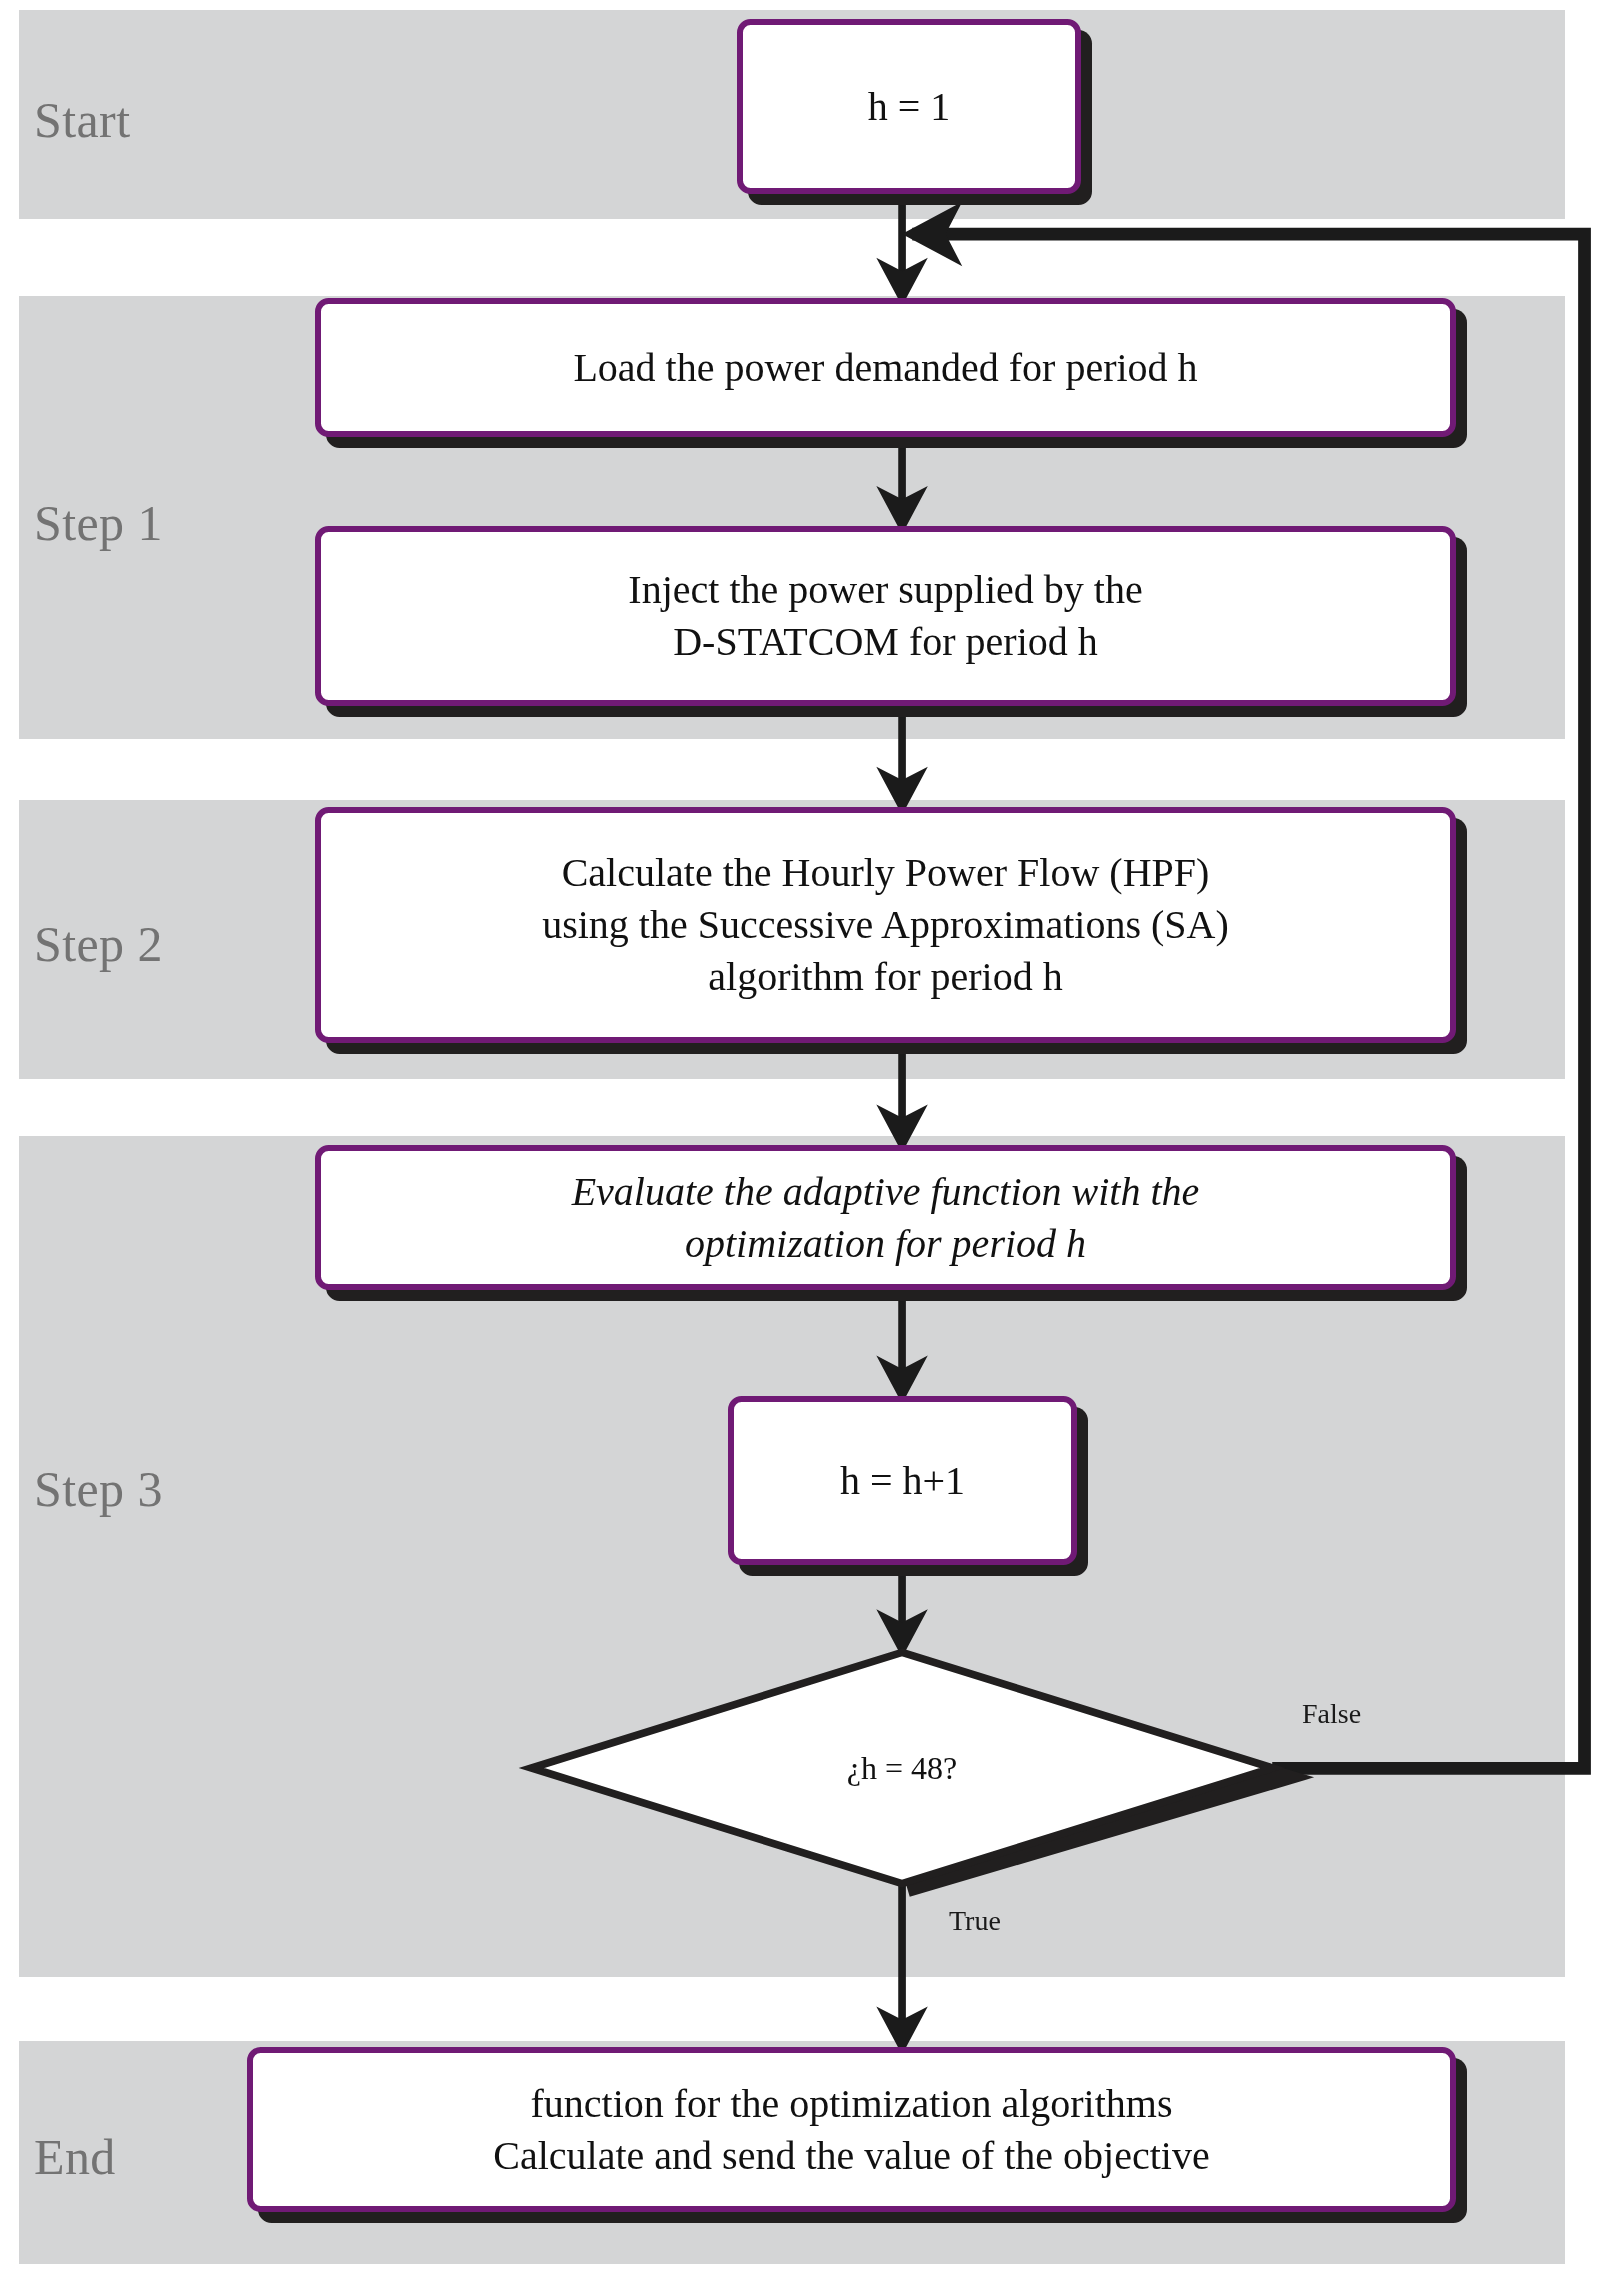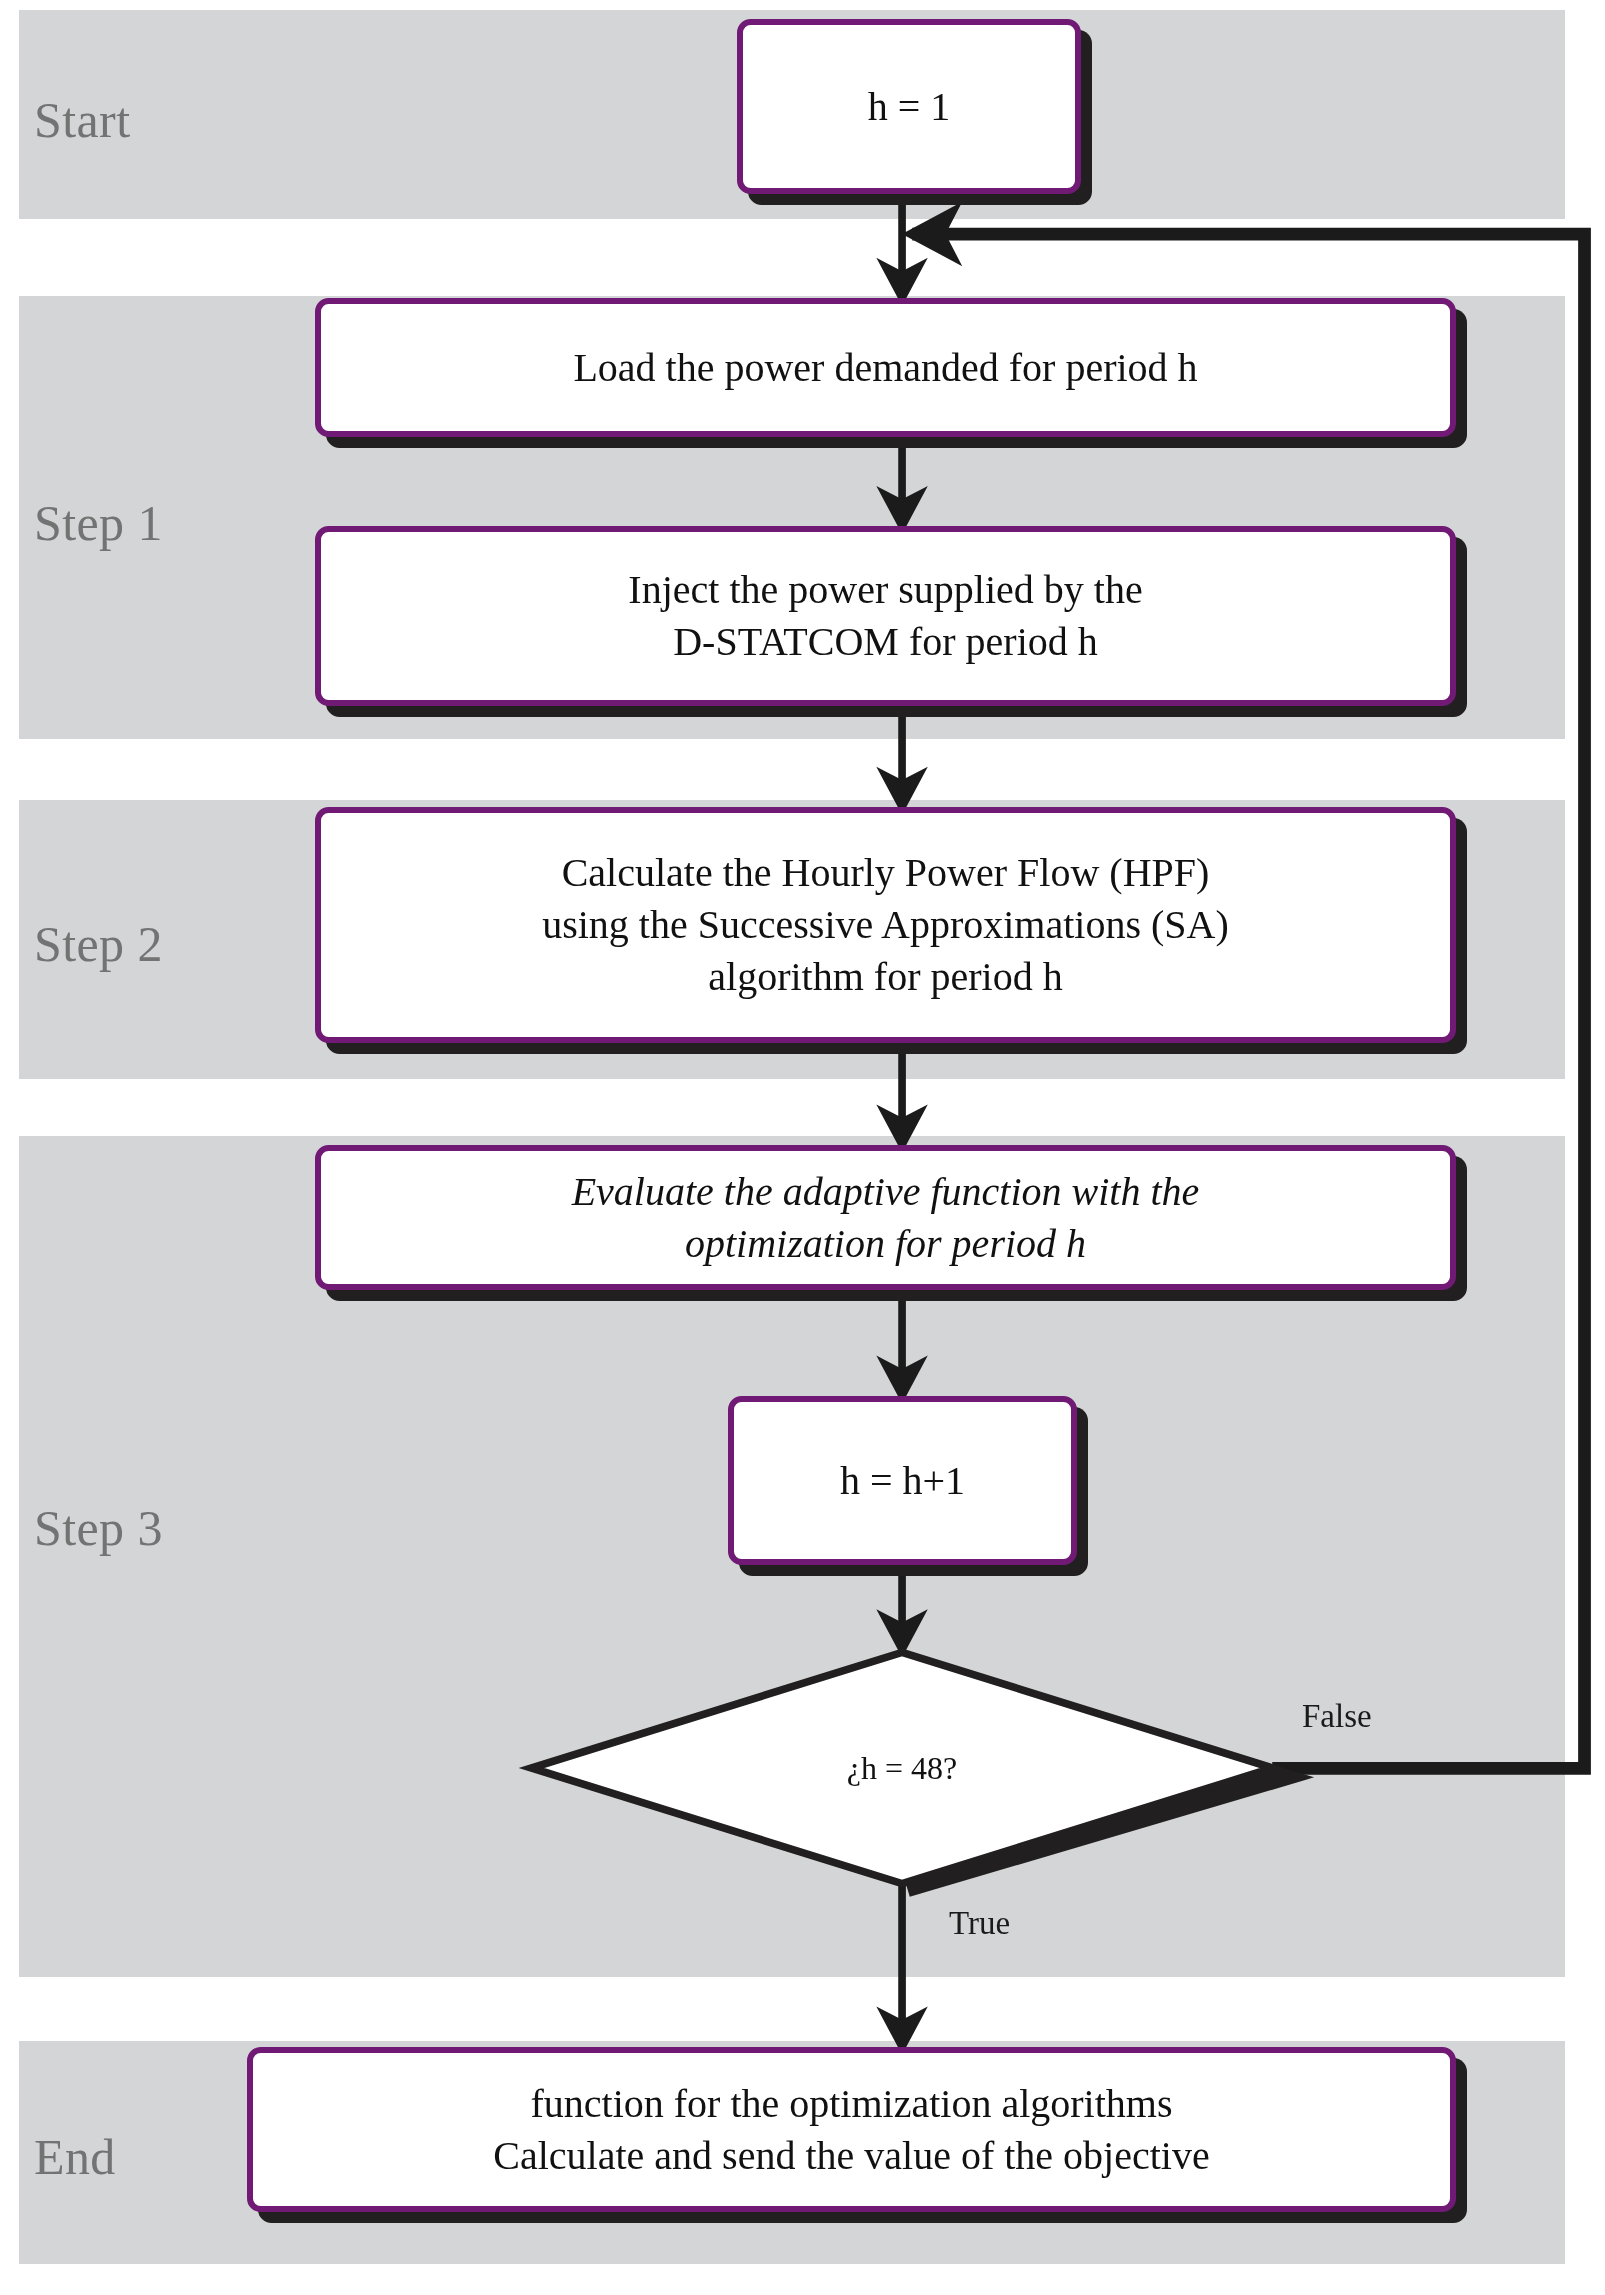"Step 3" div.step-label { margin-top: 39px -> none }
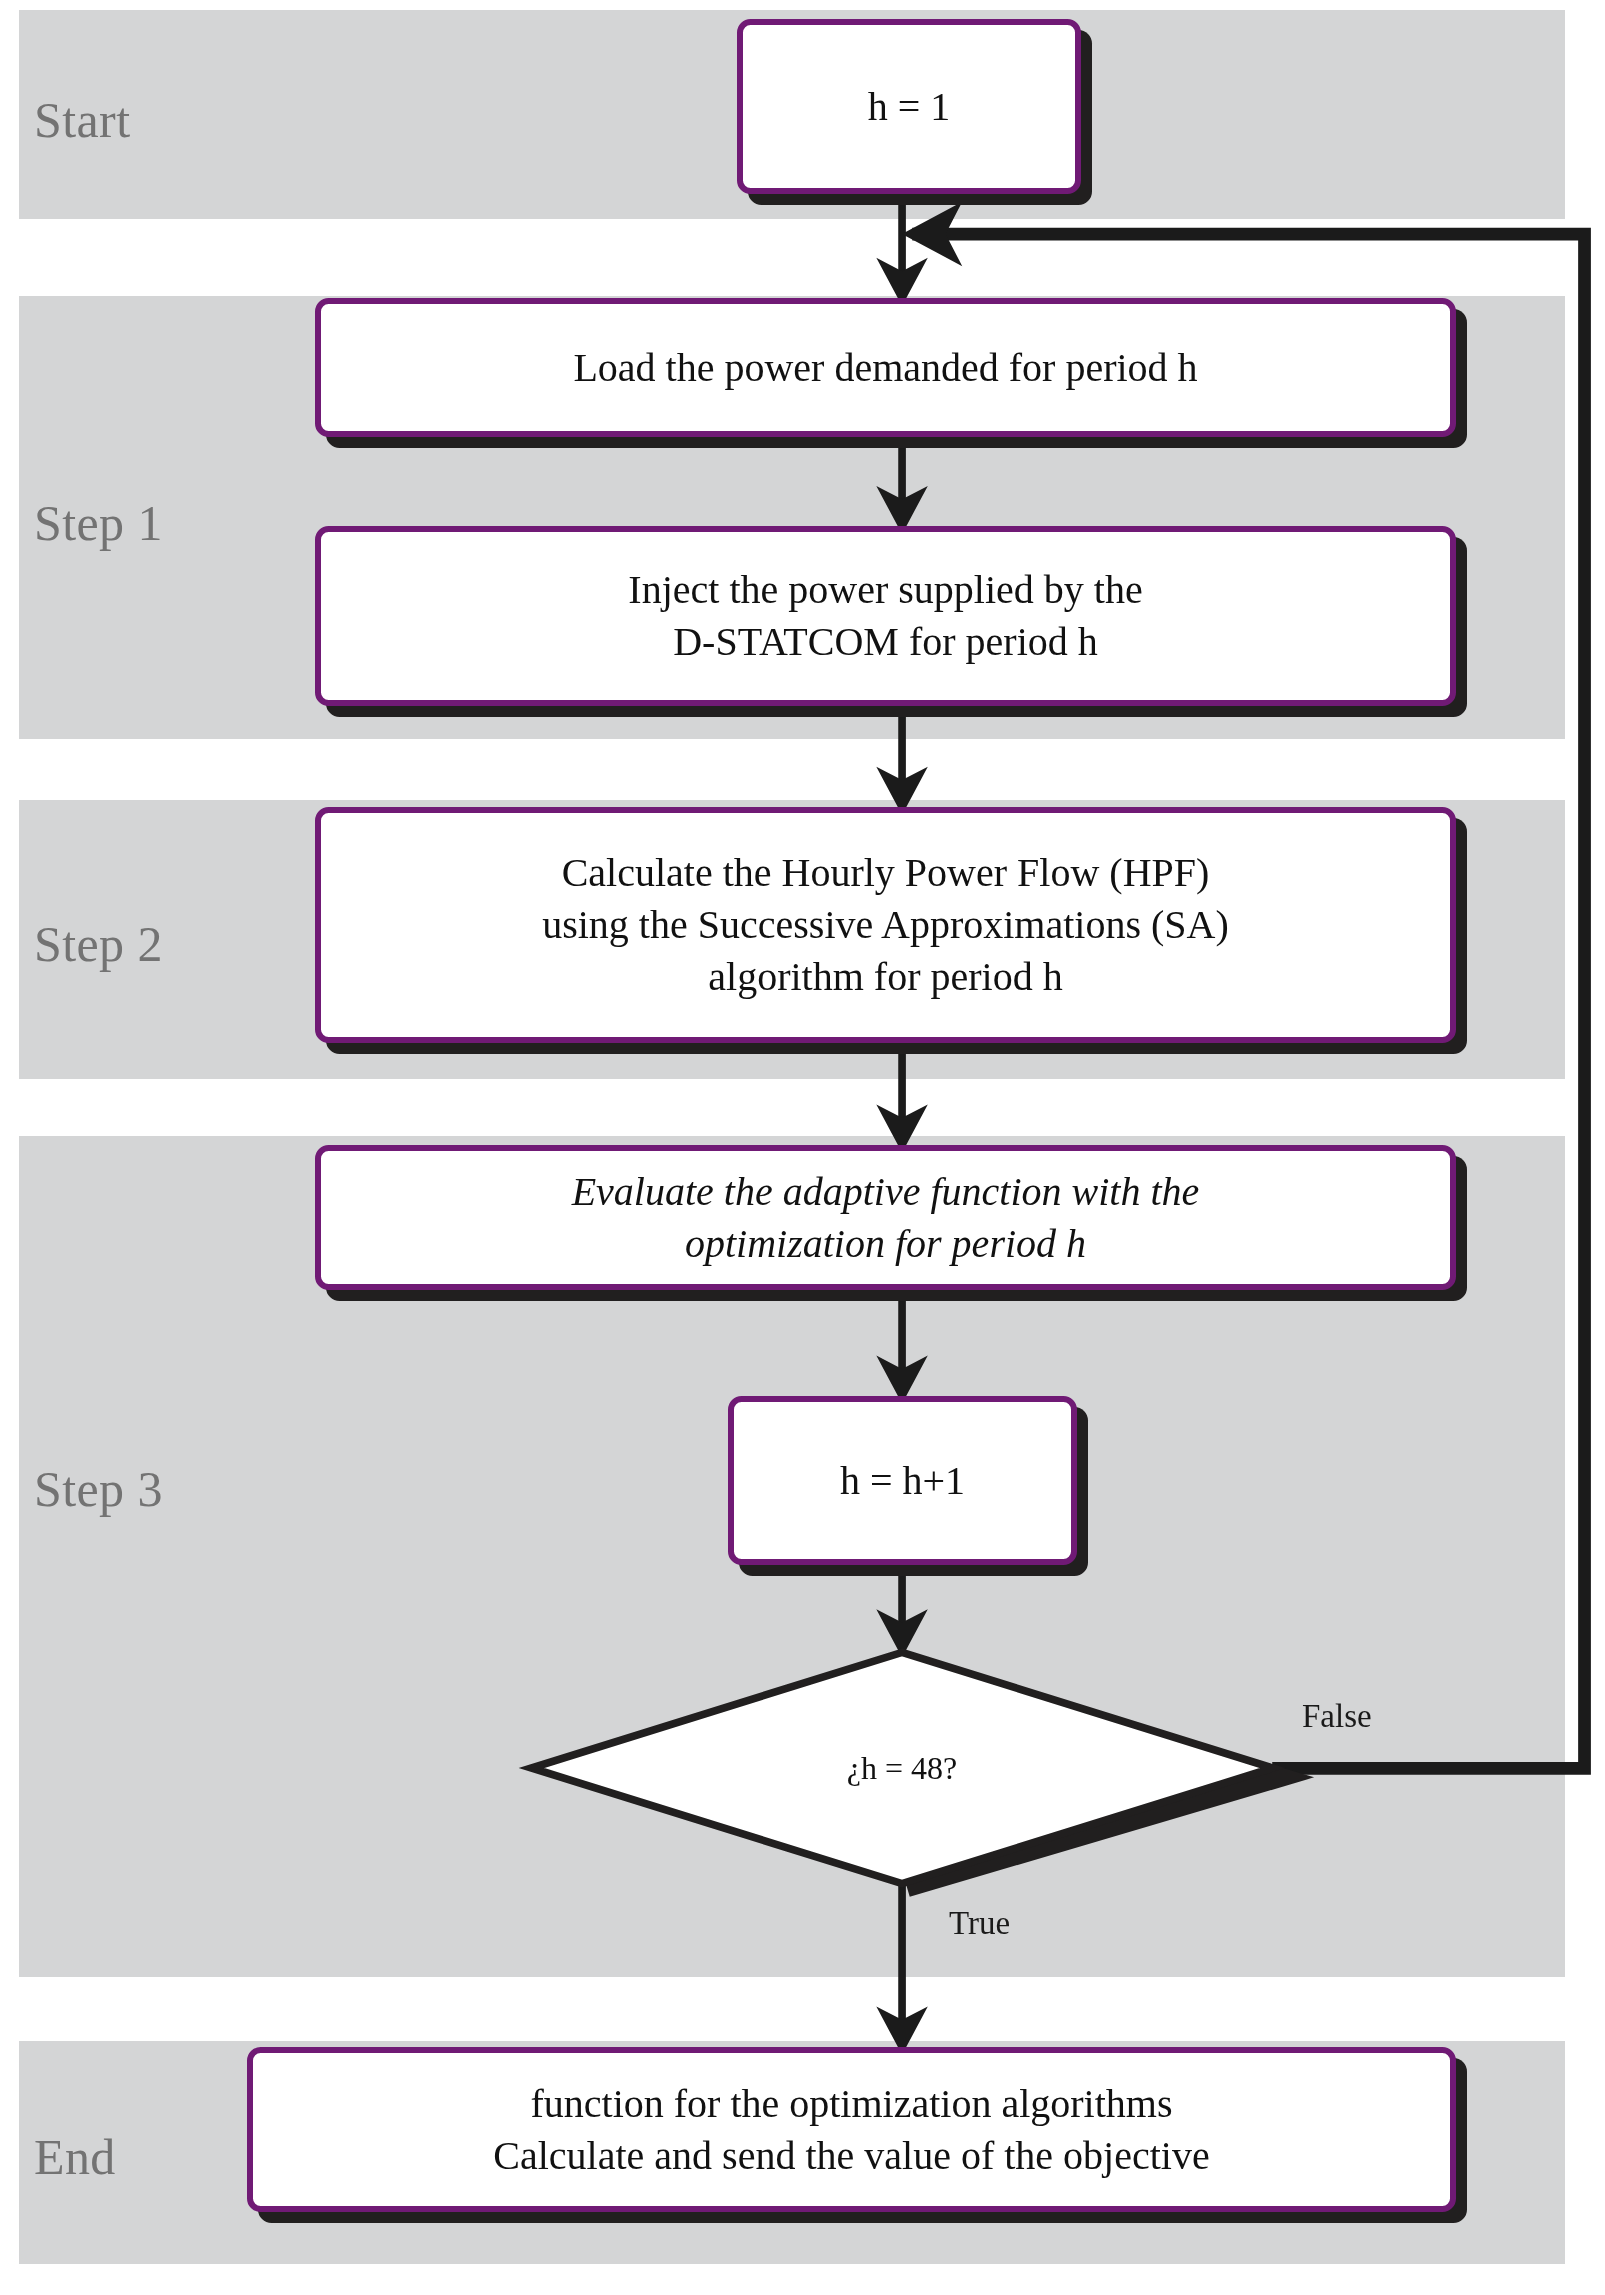"False" .branch-label { font-size: 33px -> 28px }
